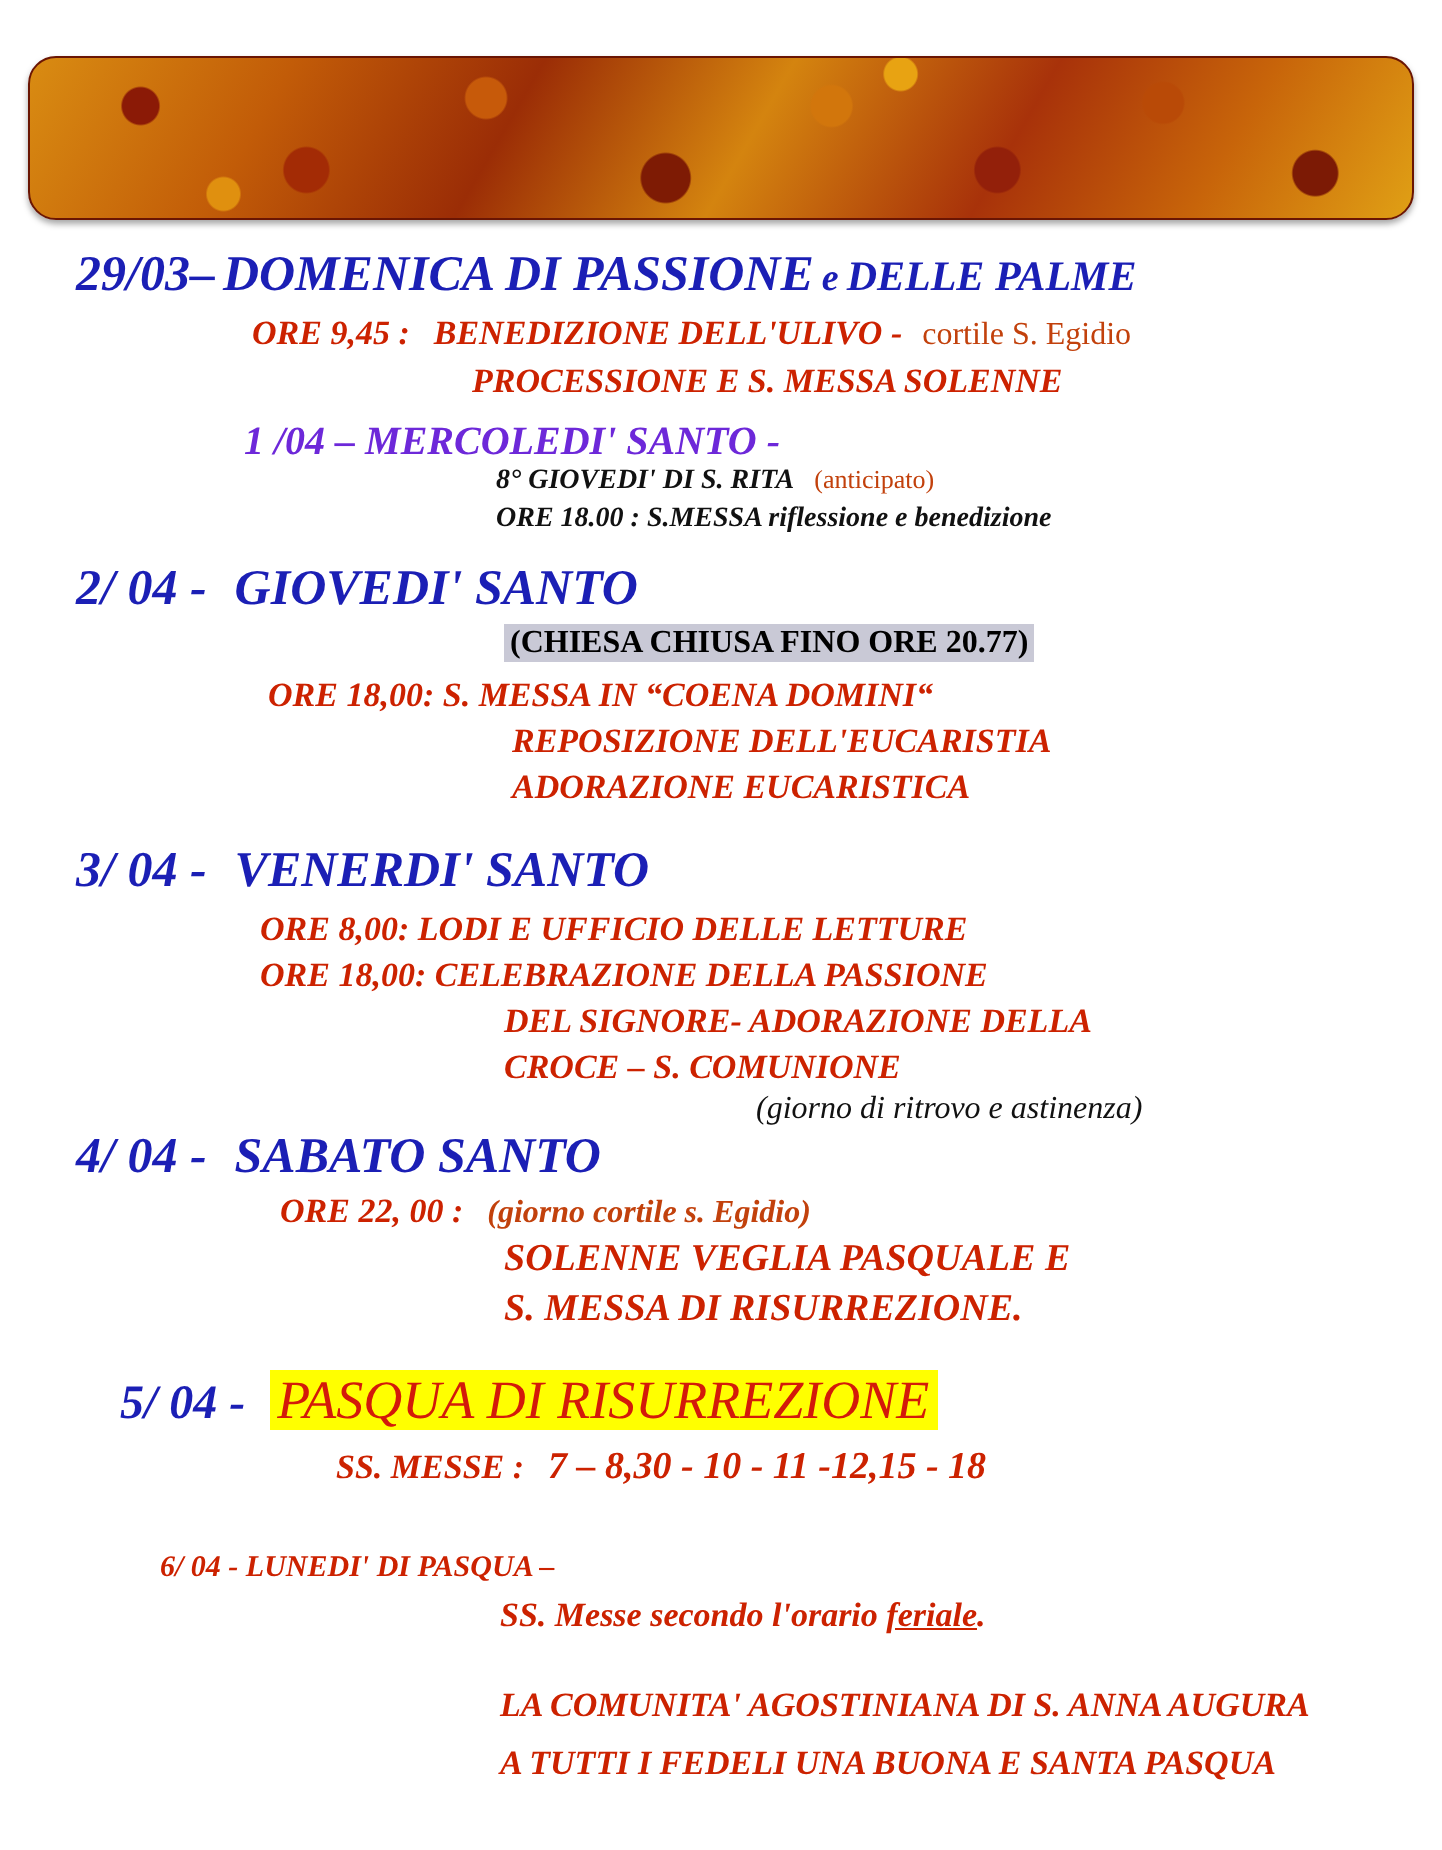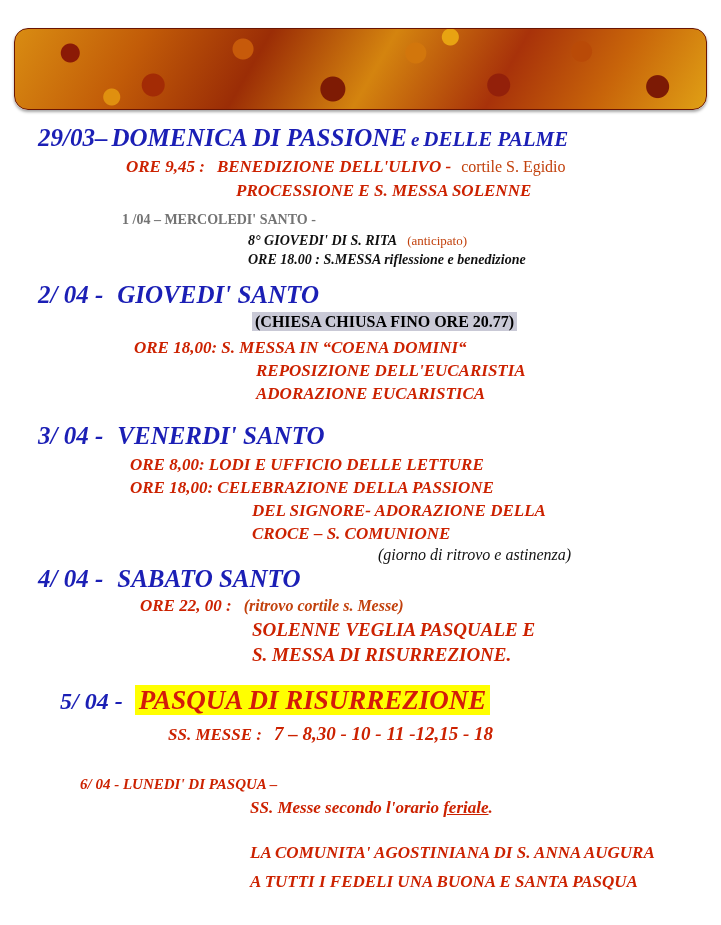"1 /04 – MERCOLEDI' SANTO" .blue-sm { color: #737373 -> #6d28d9; font-size: 14px -> 20px; font-style: none -> italic }
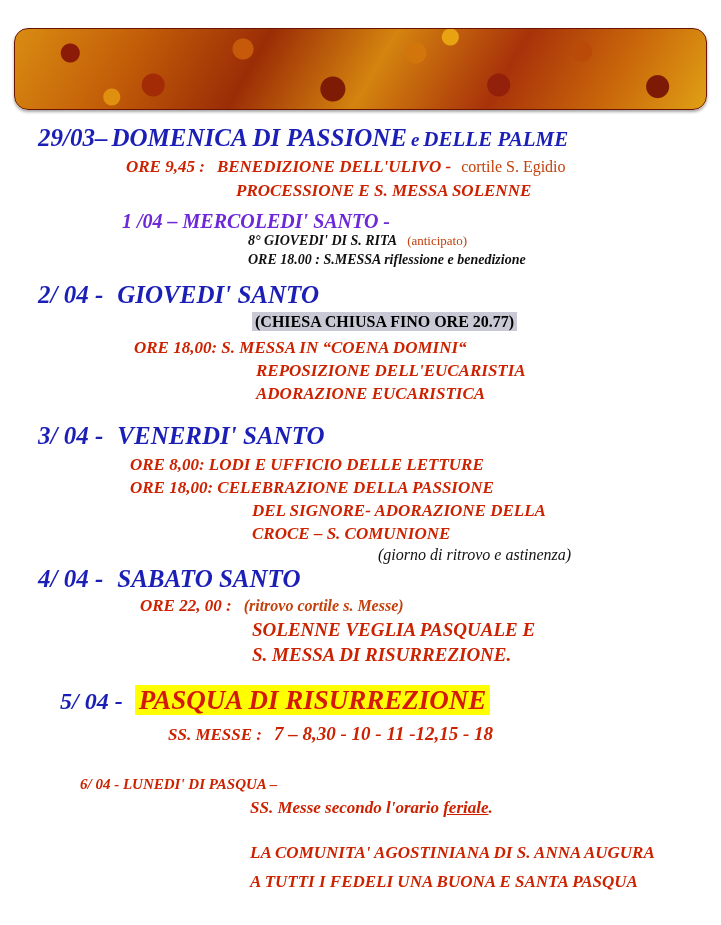"(ritrovo cortile s. Messe)" span.black-plain { text: ritrovo cortile s. Messe -> giorno cortile s. Egidio }
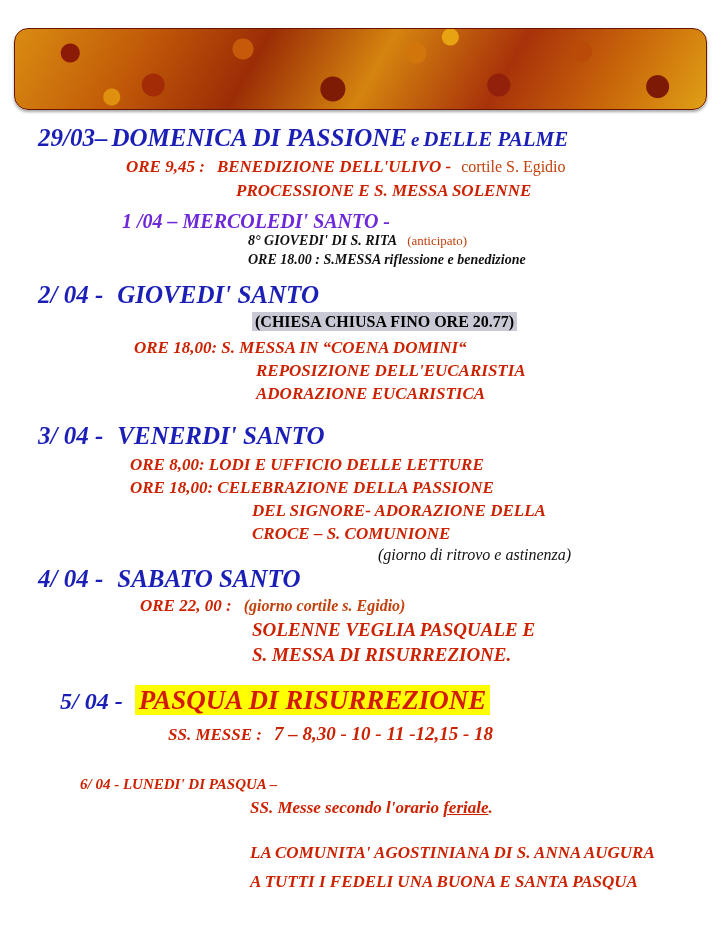"PASQUA DI RISURREZIONE" .highlight-yellow { font-weight: bold -> normal }
